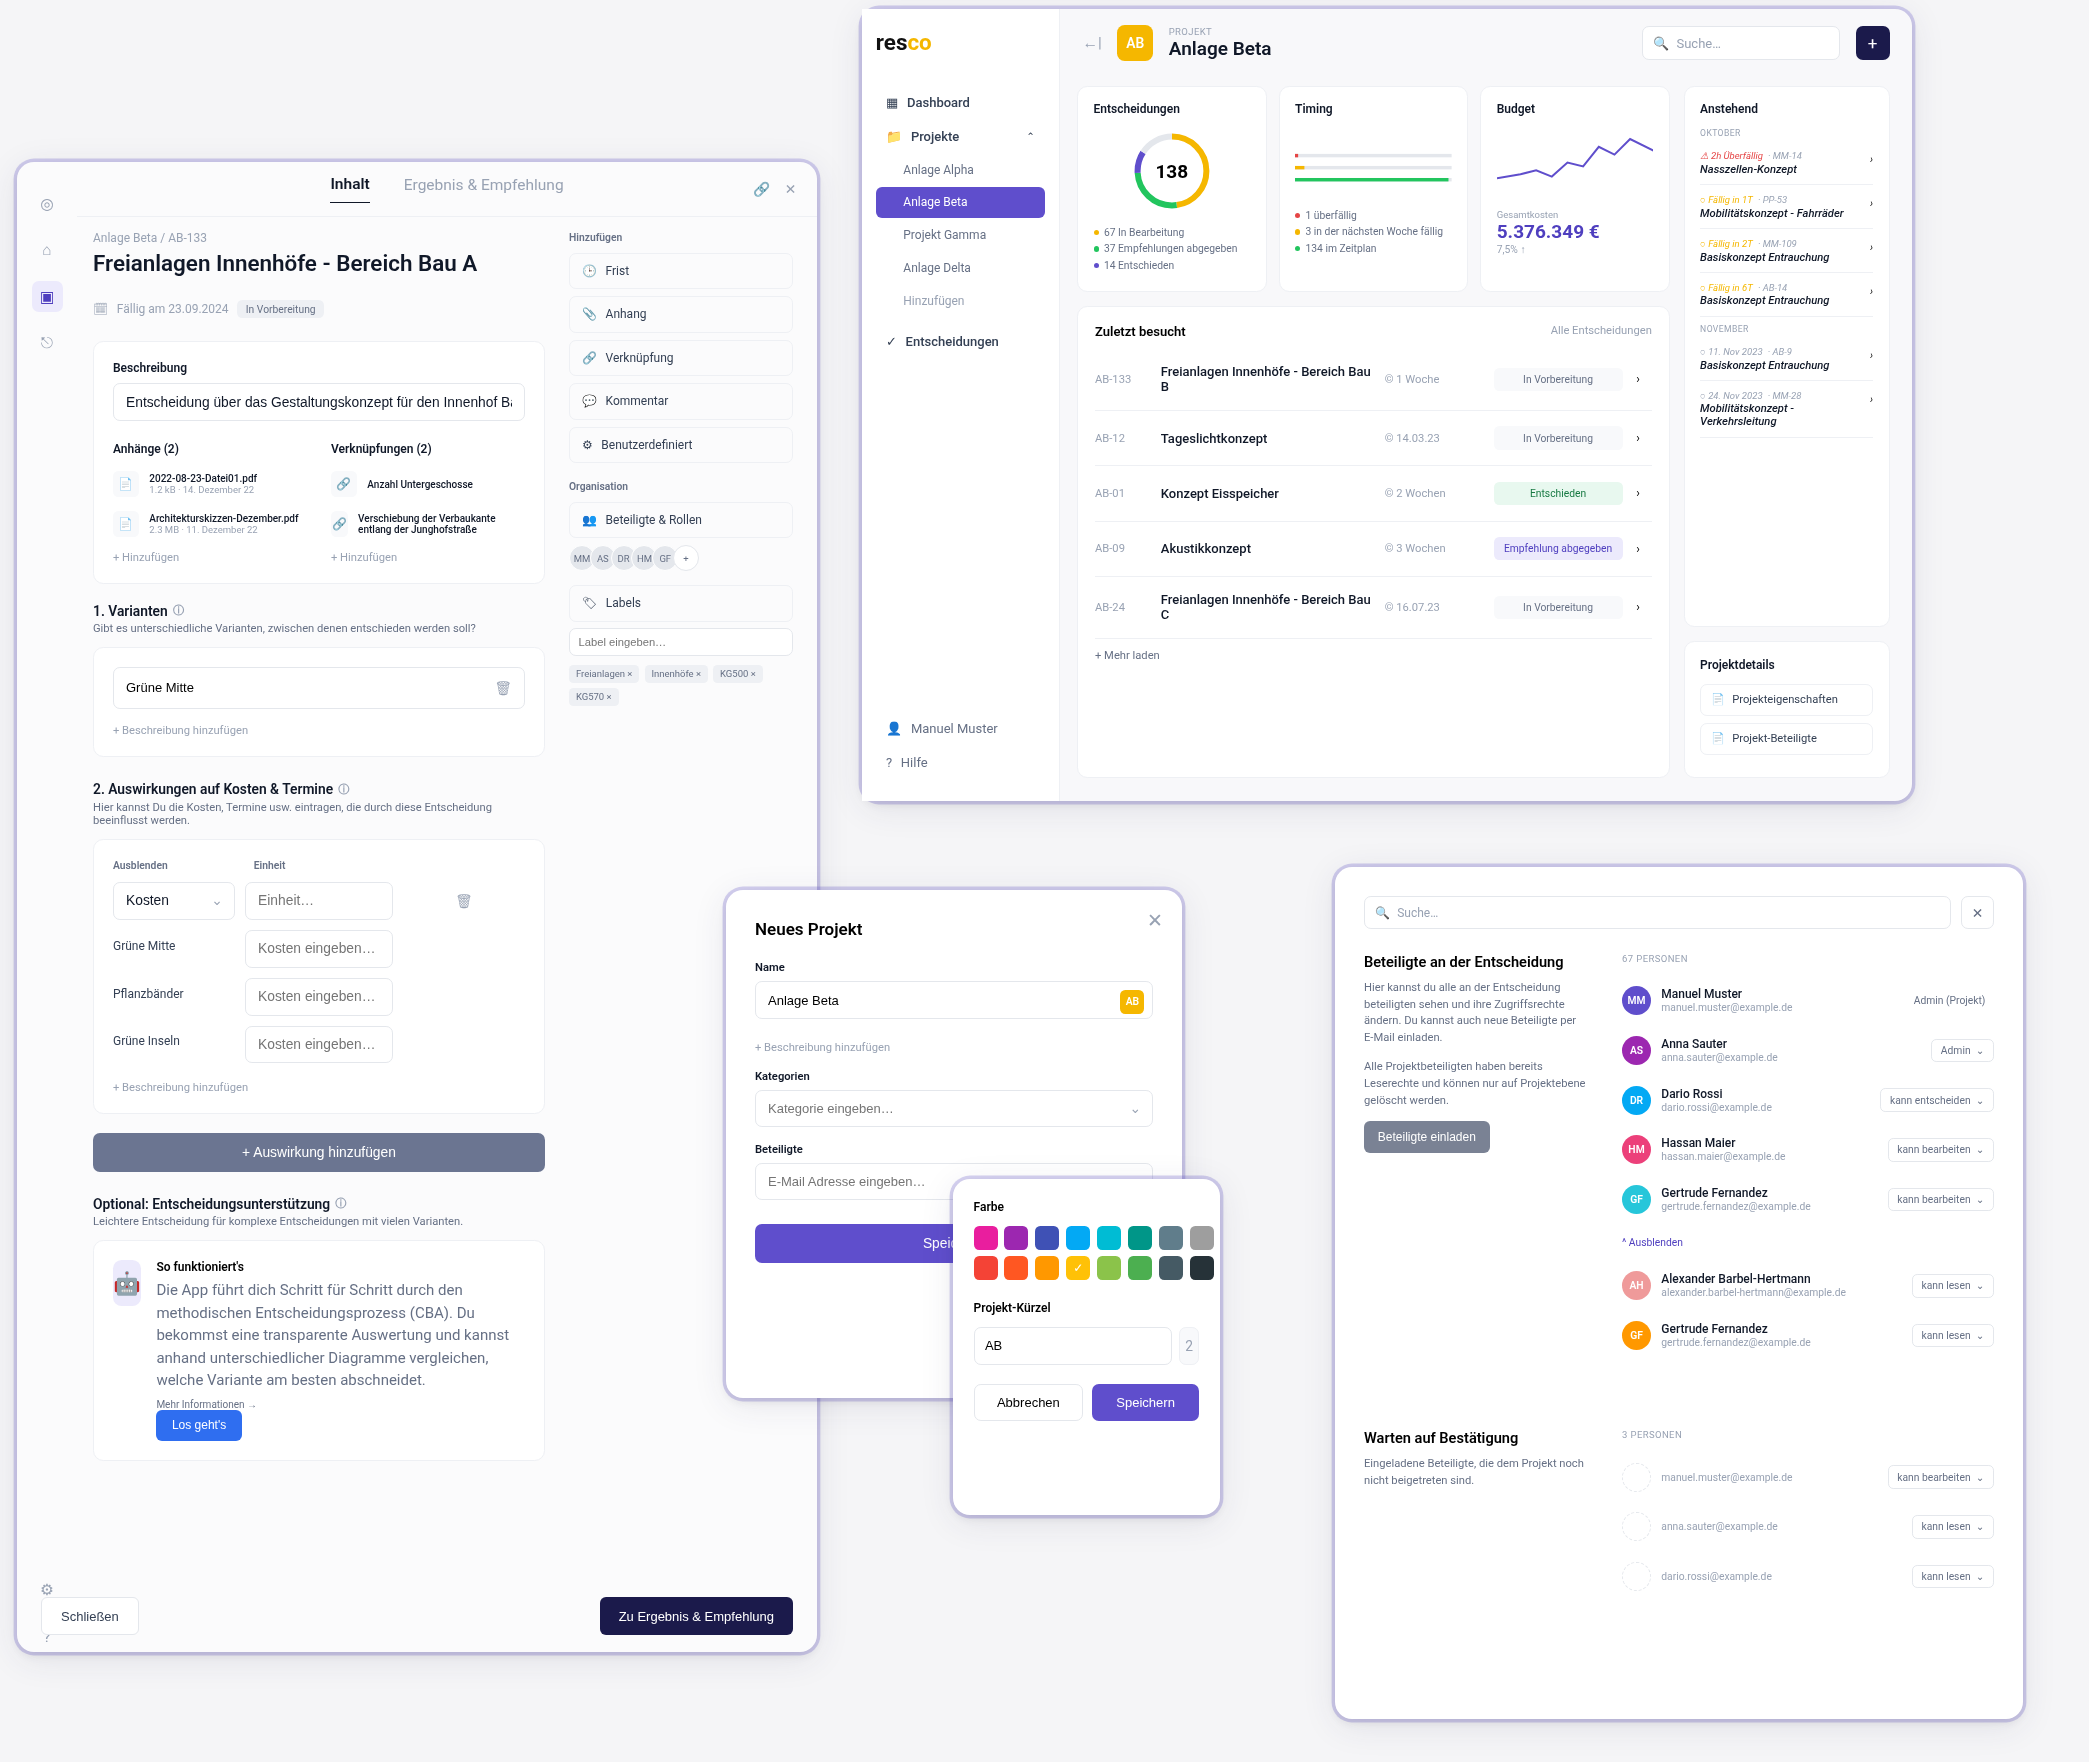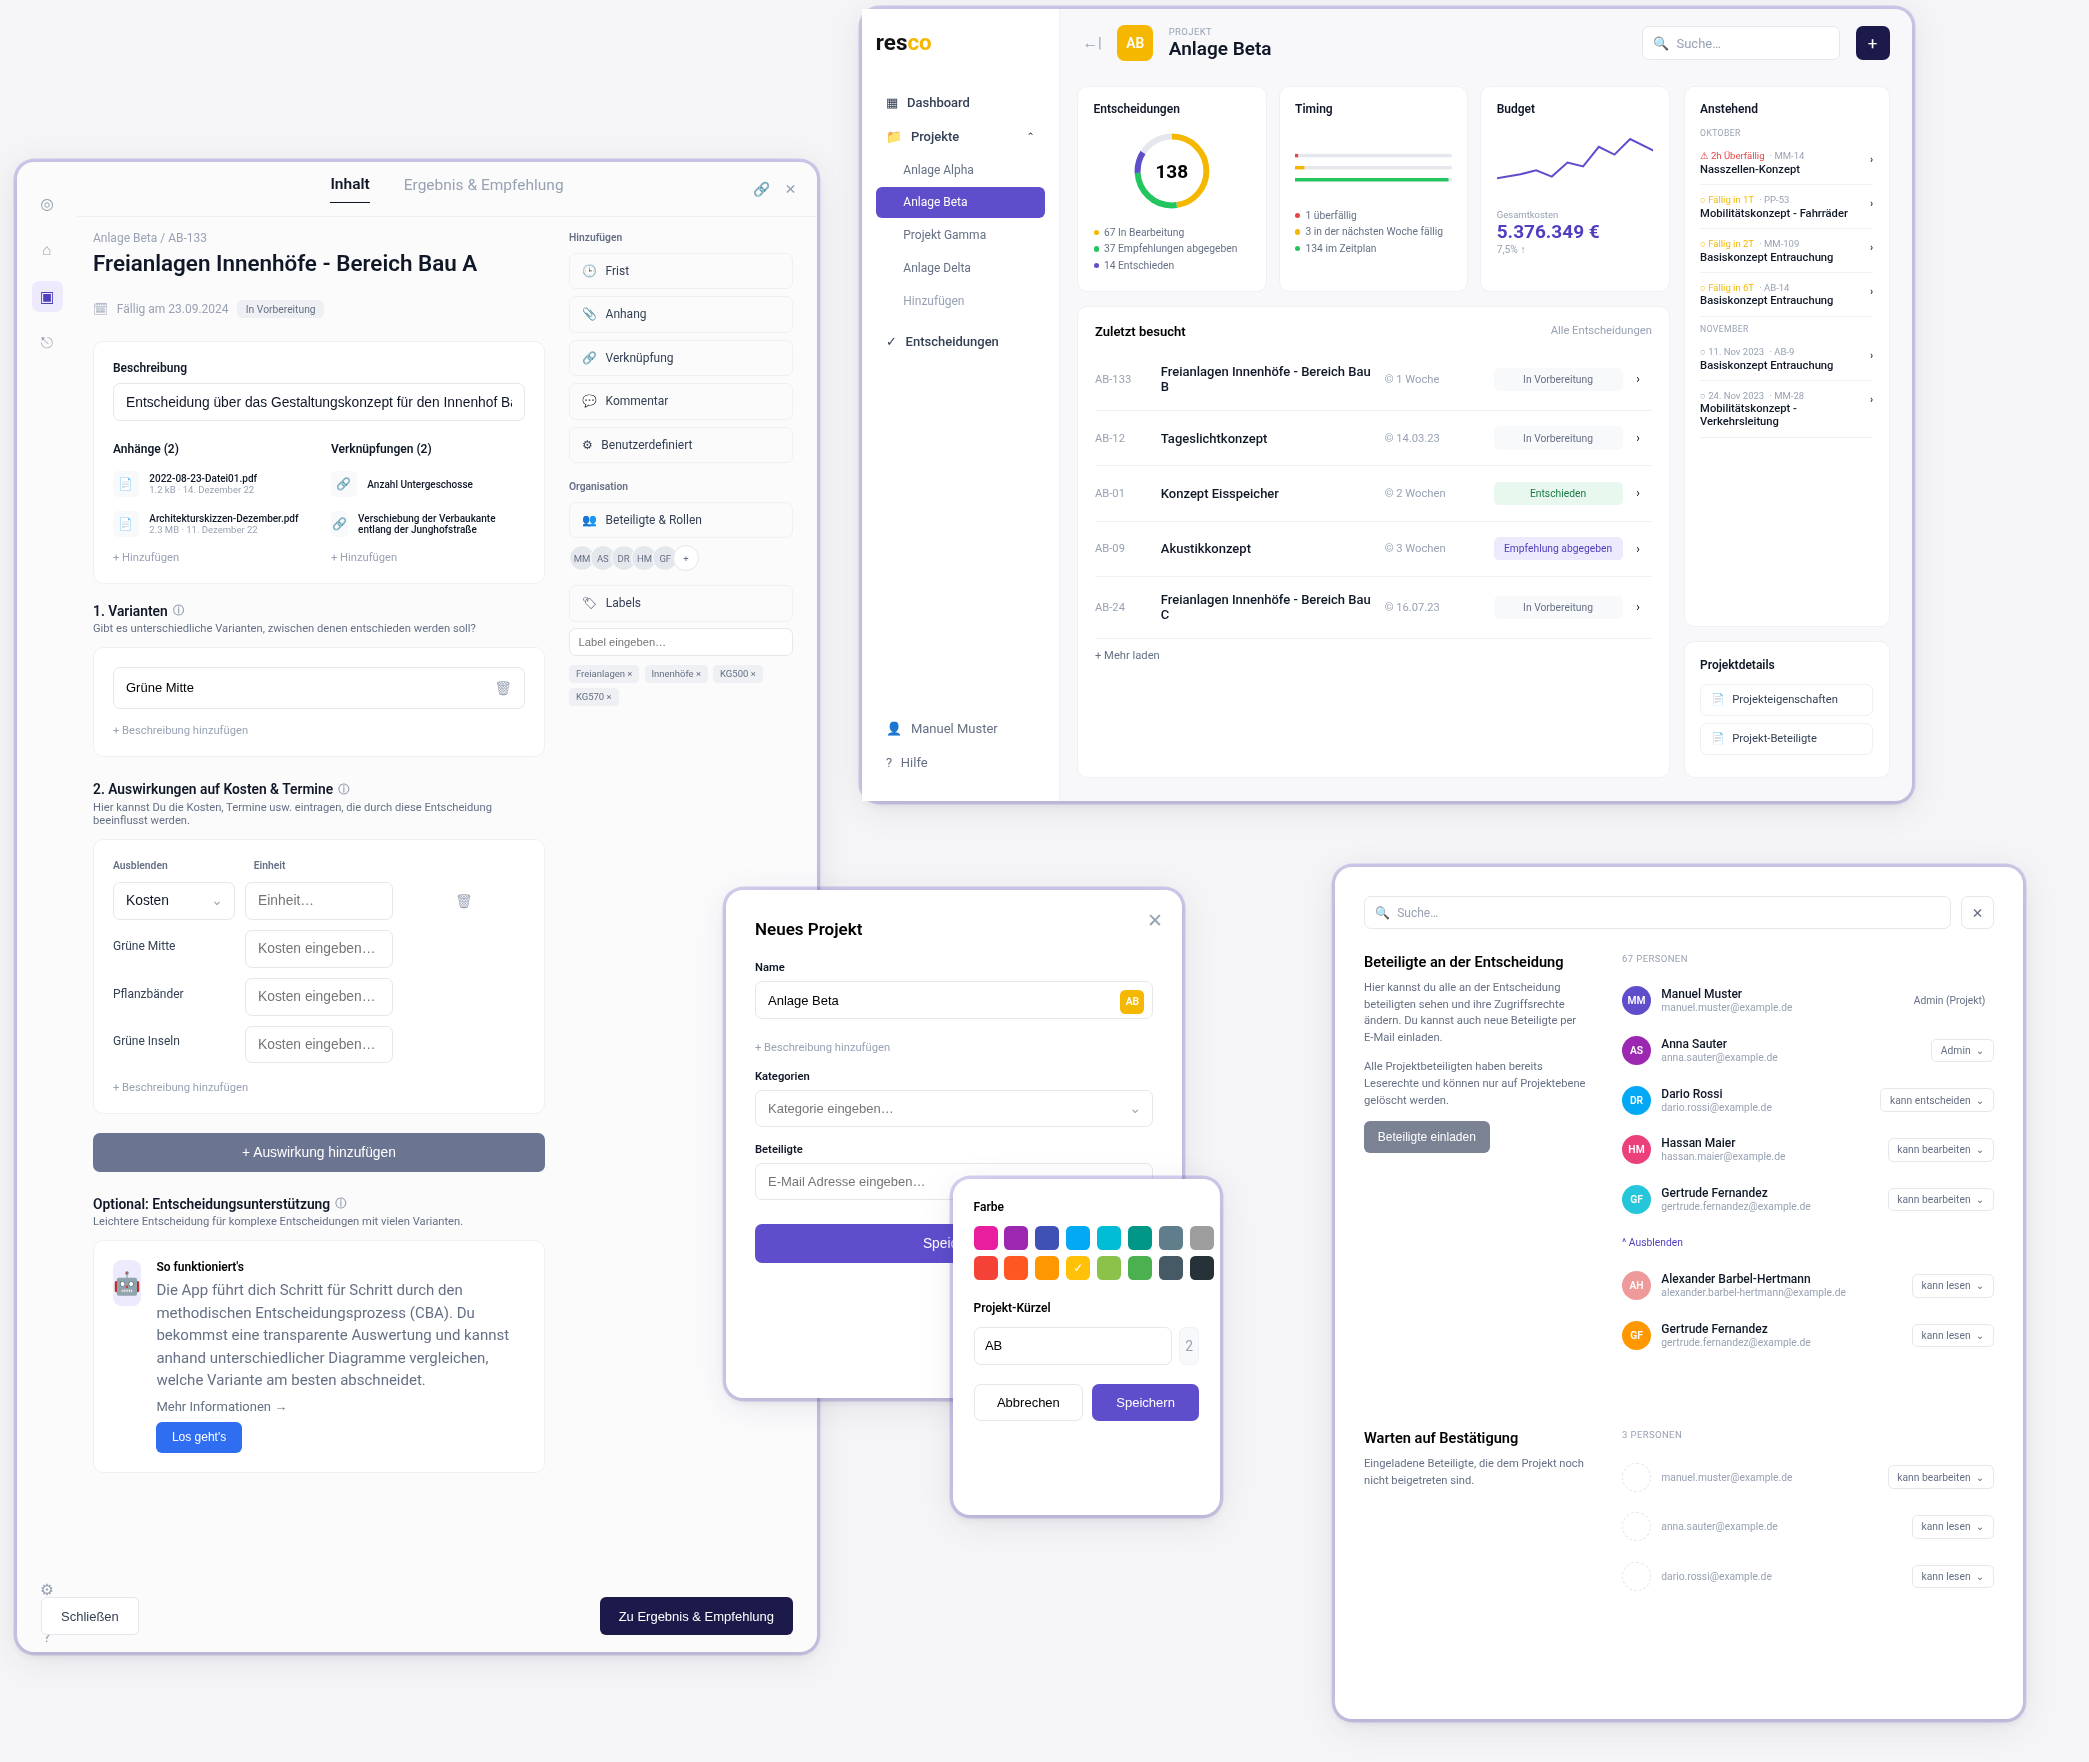"⚠ 2h Überfällig" .pend-it { font-style: none -> italic }
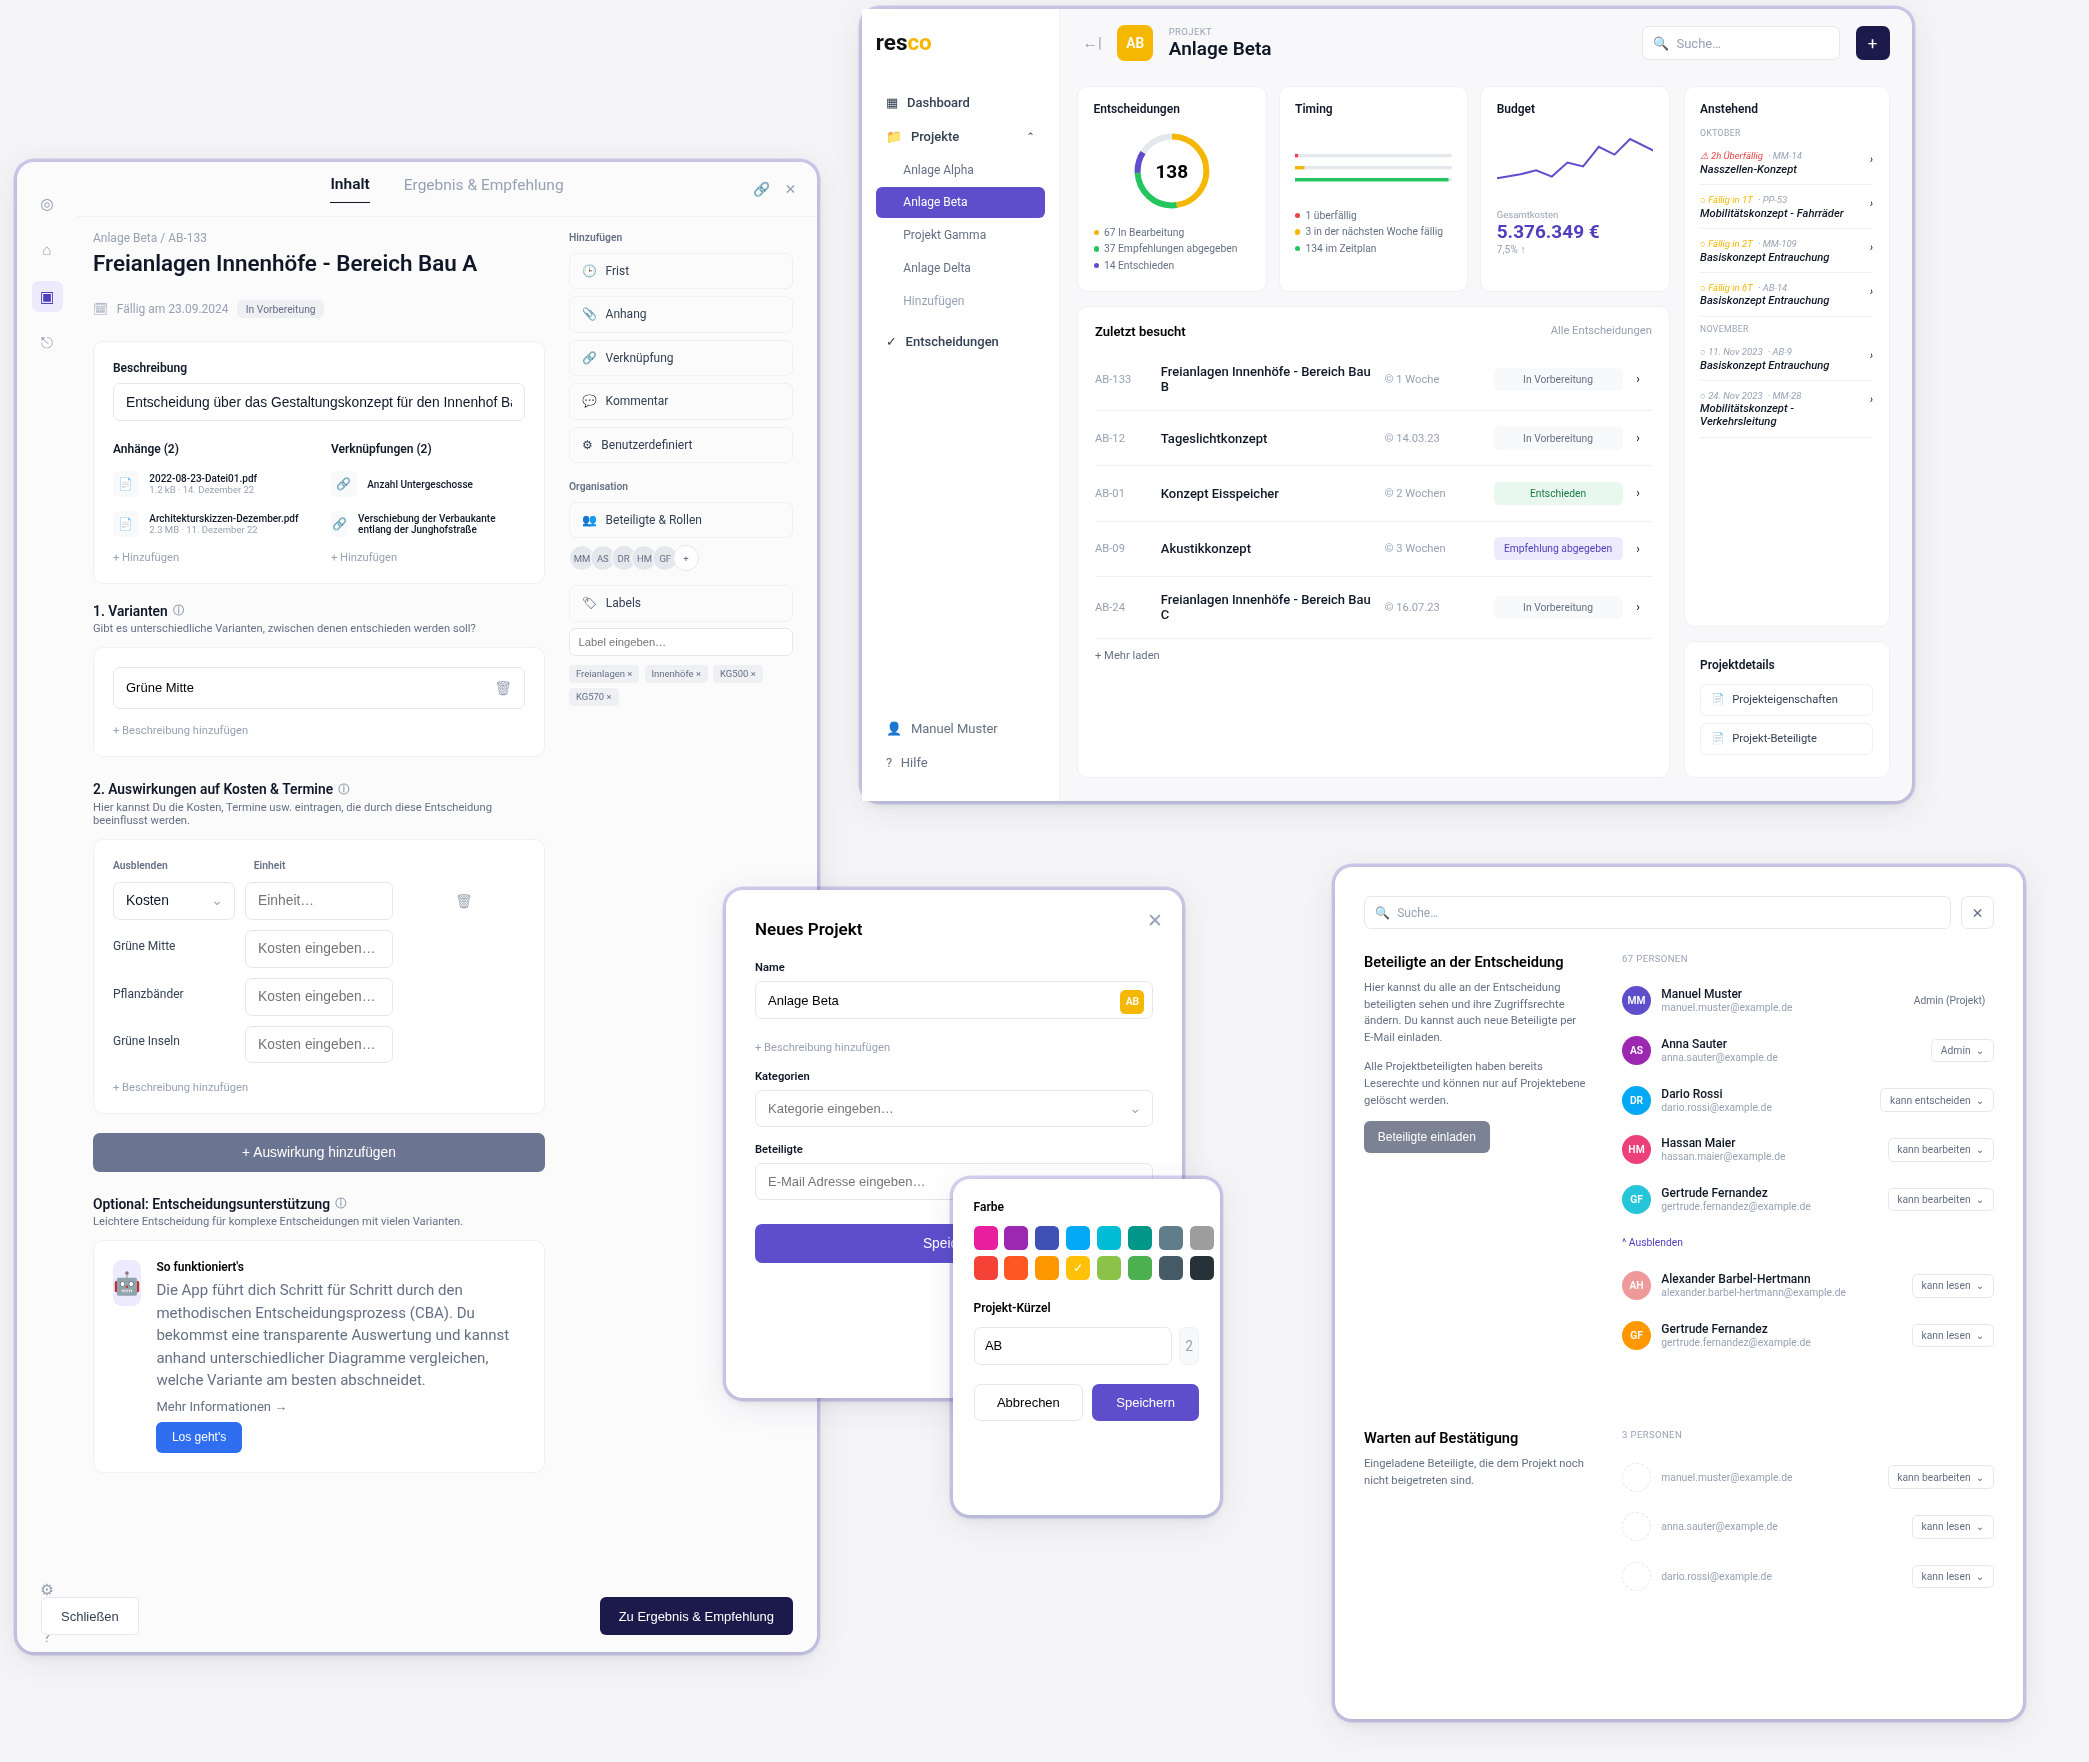"Mehr Informationen →" div { font-size: 13px -> 10px; margin-bottom: 8px -> 0 }
